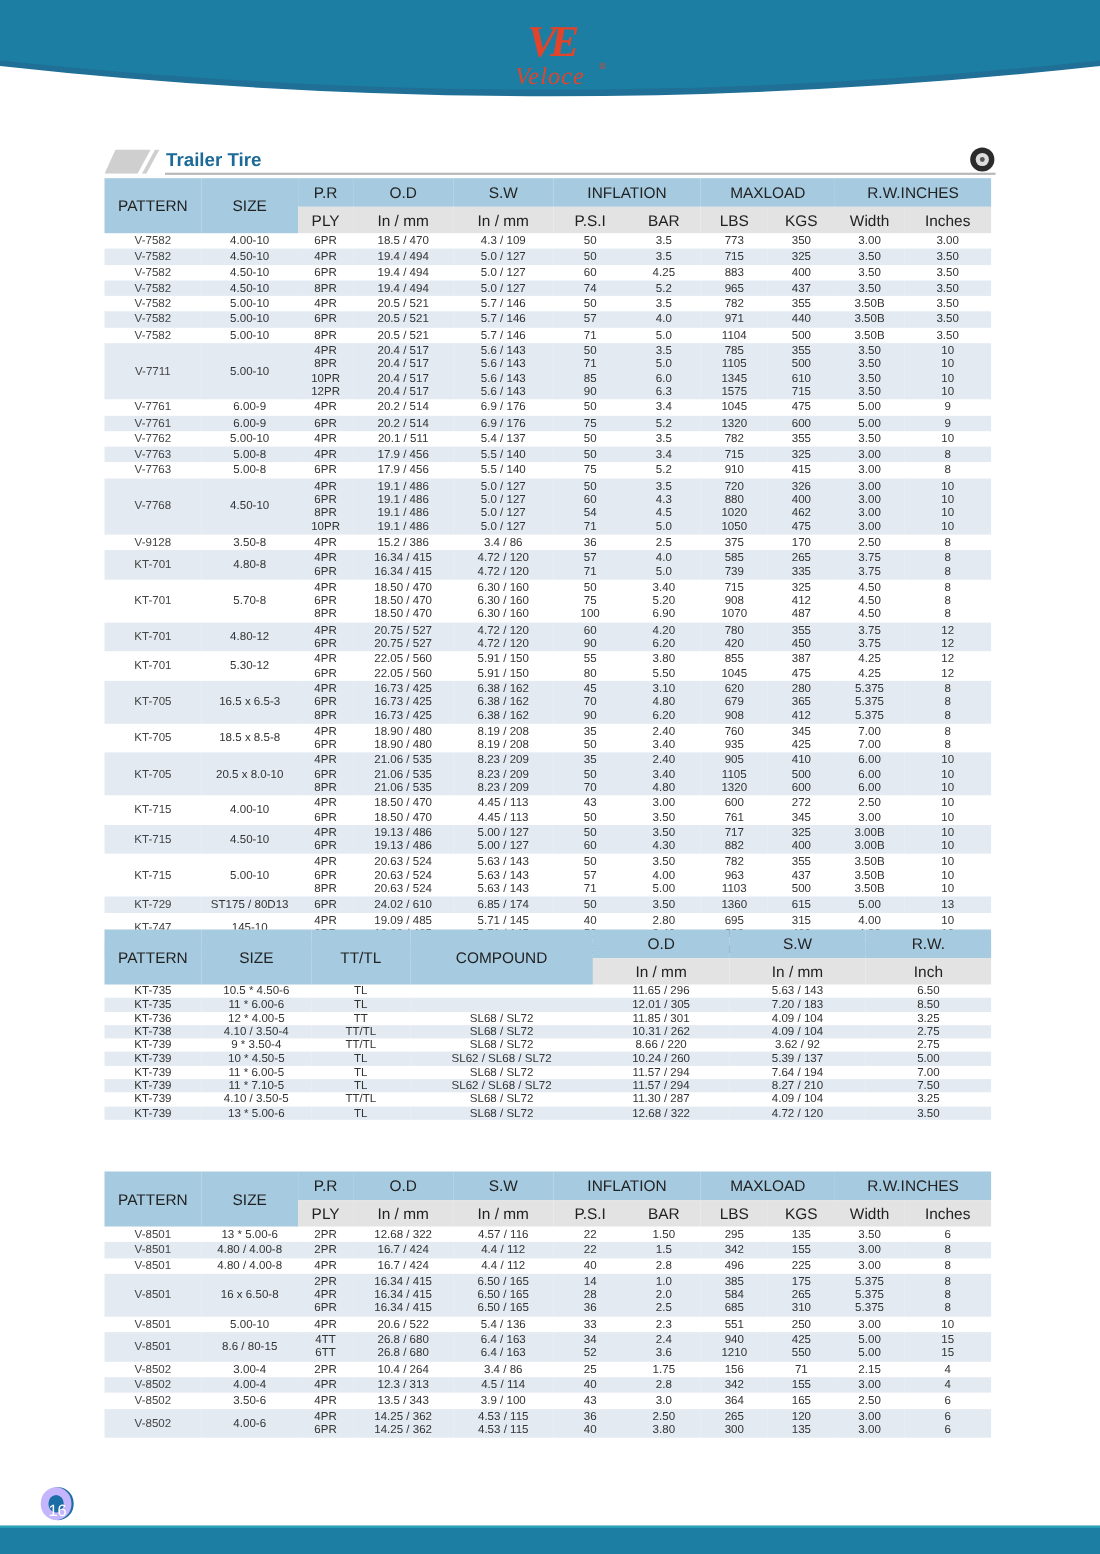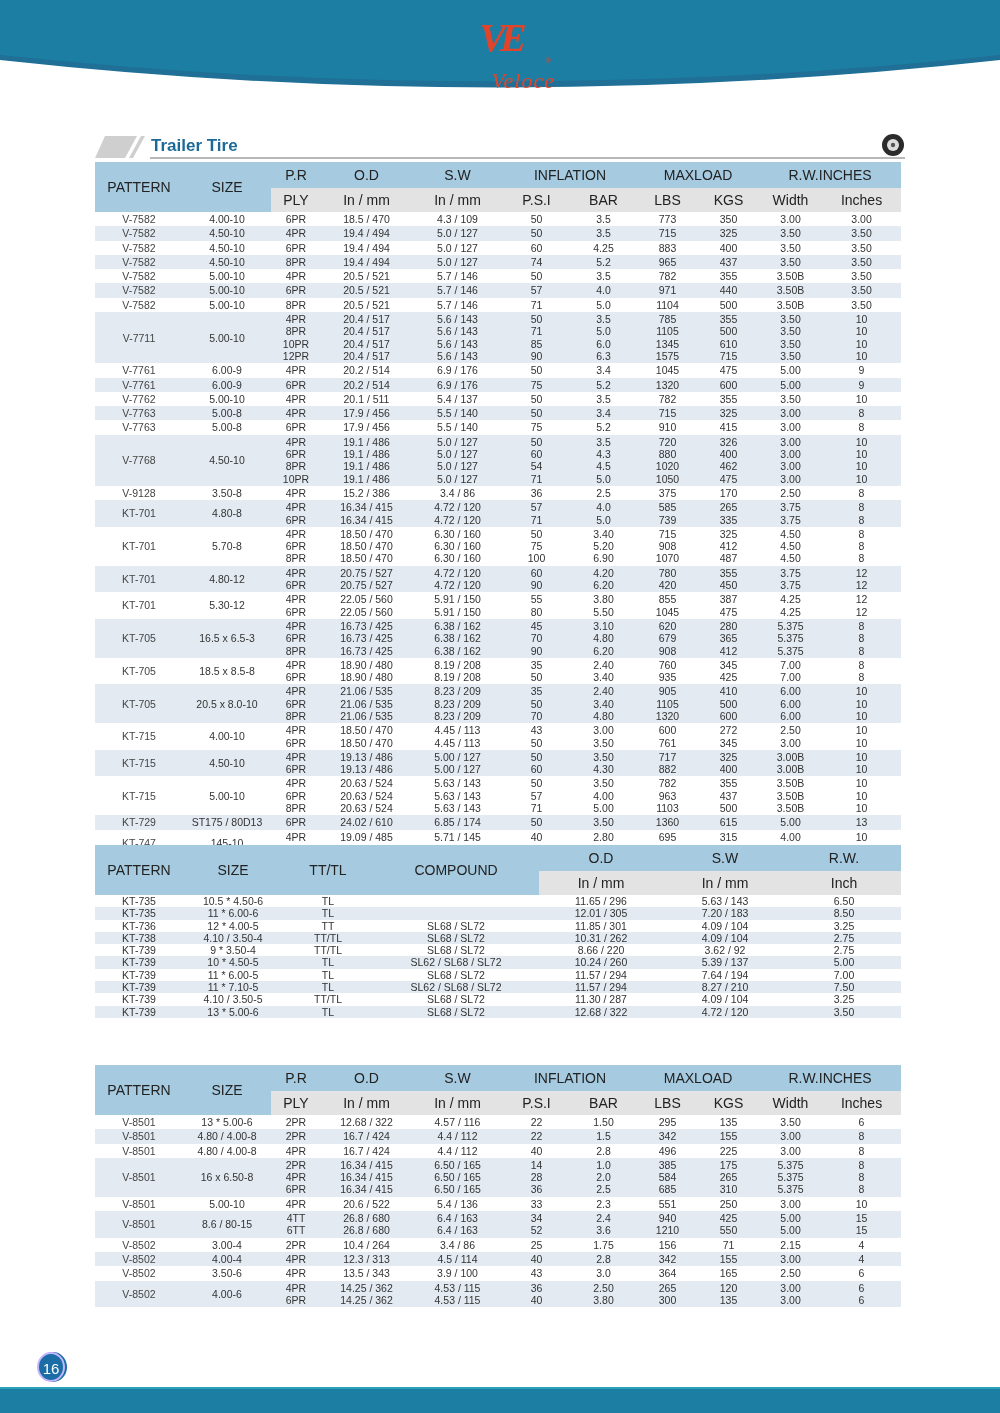"Veloce" .logo .brand { margin-top: 12px -> 0; text-align: right -> none }
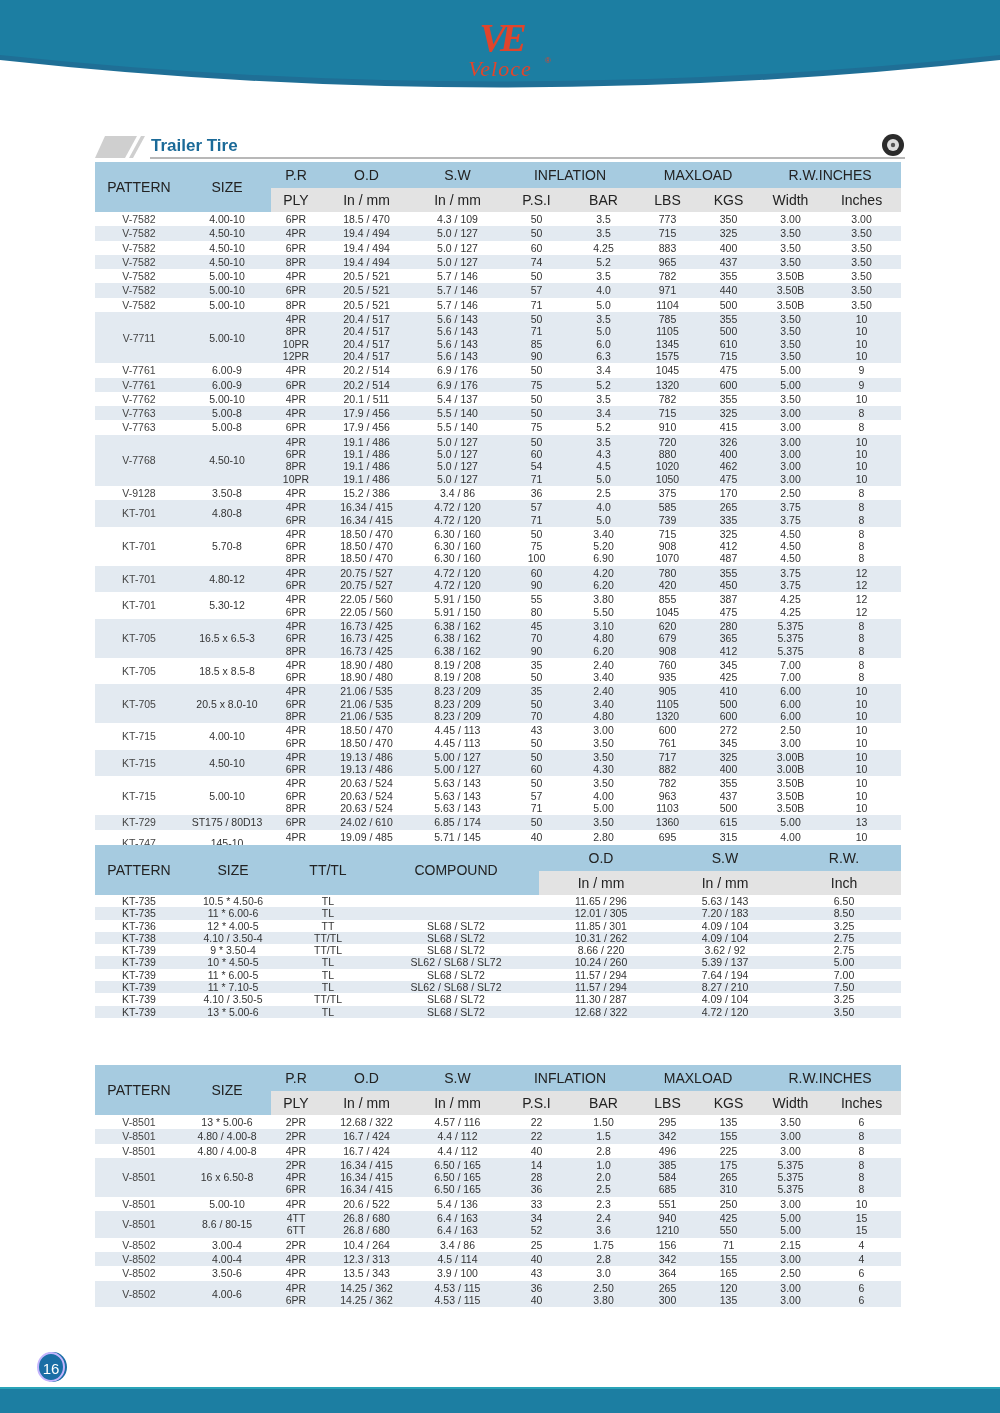"16" .page-num { border: 2px solid #c4b5fd -> 7px solid #c4b5fd }
